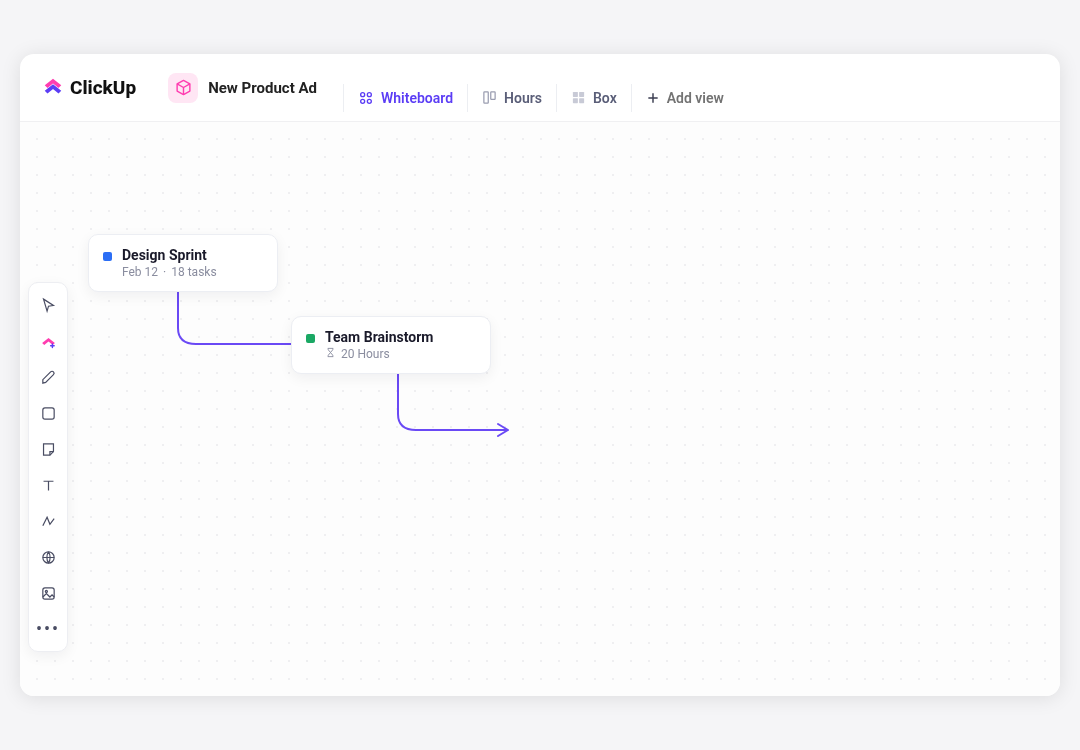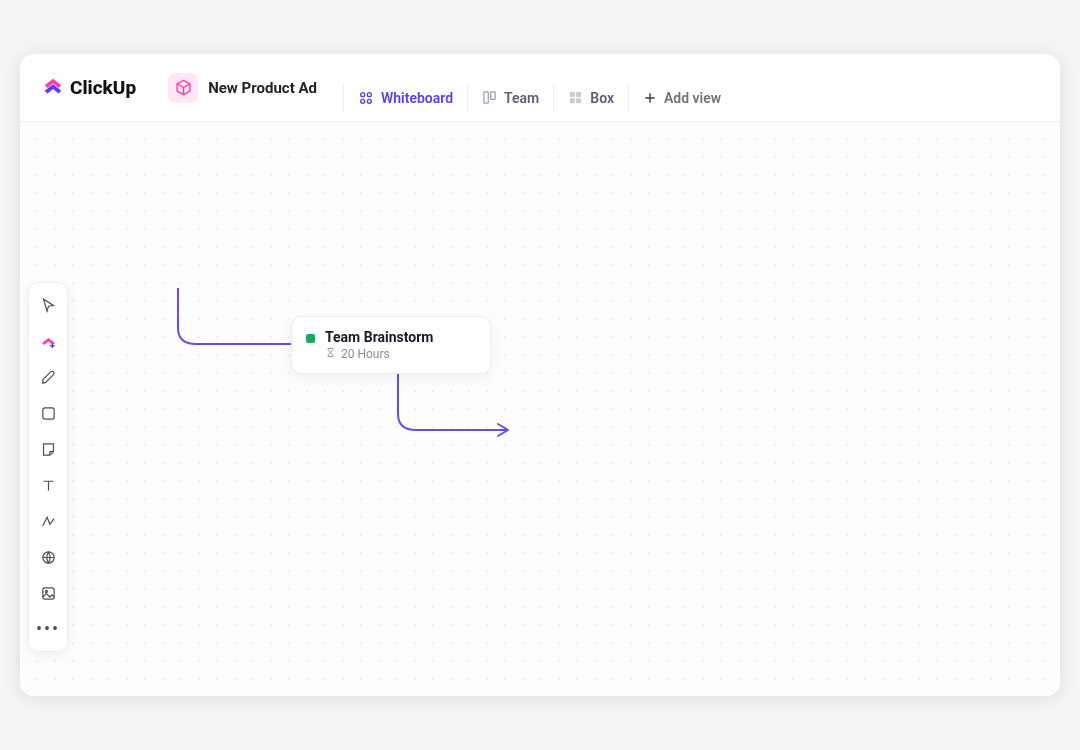"Team" span { text: Team -> Hours }
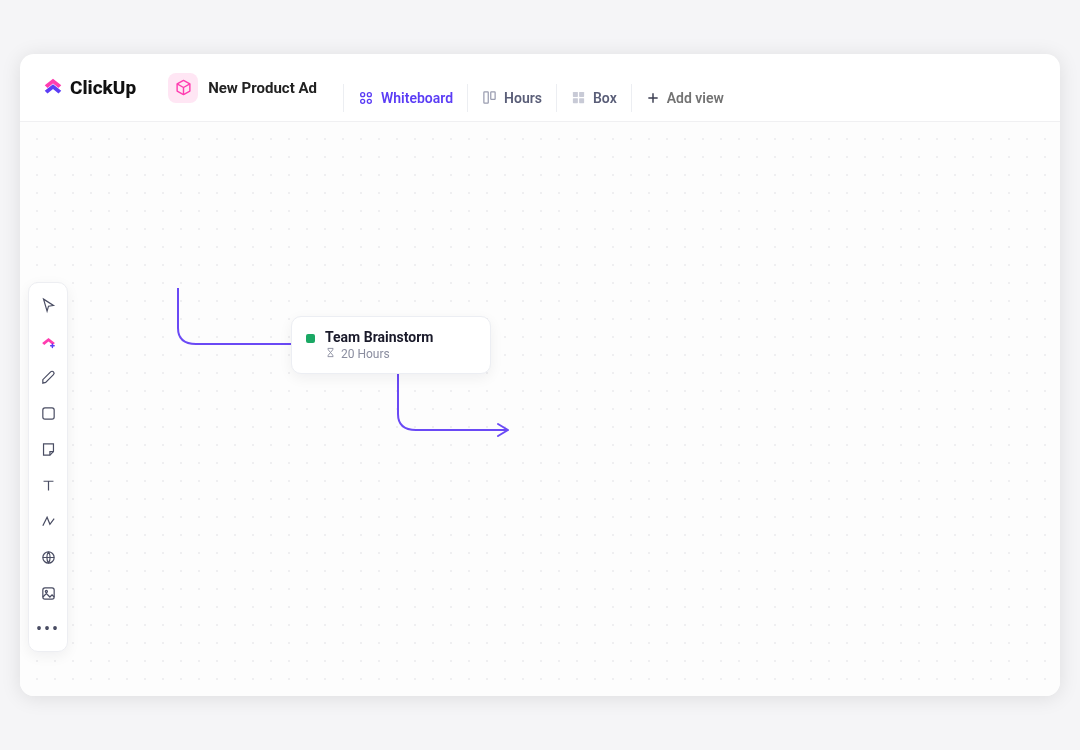"Design Sprint" div.card { html: none -> <div> <span></span> <div> <div>Design Sprint</div> <div> <span>Feb 12</span> <span>·</span> <span>18 tasks</span> </div> </div> </div> }
